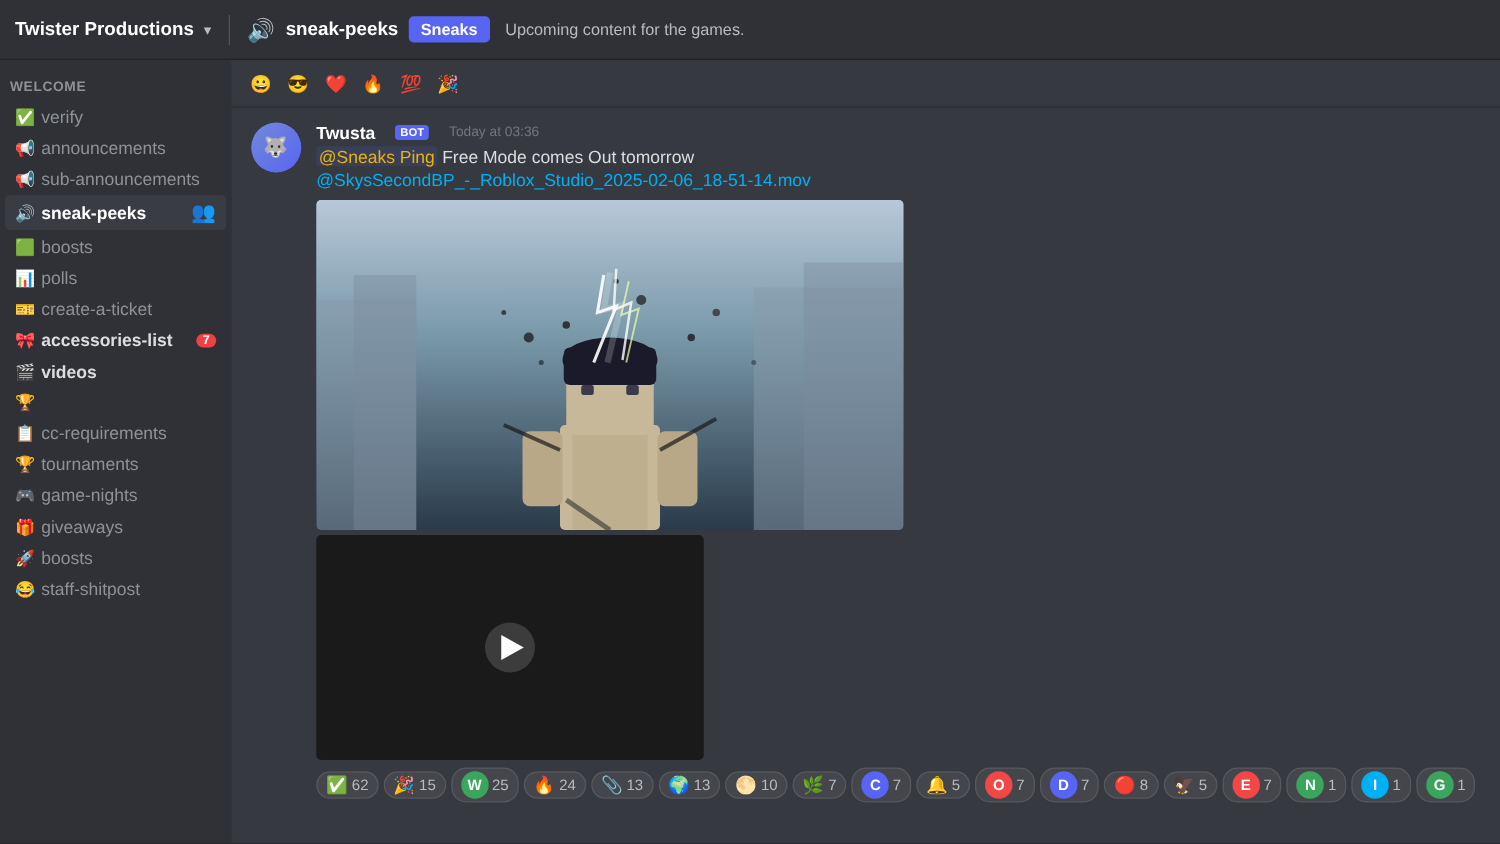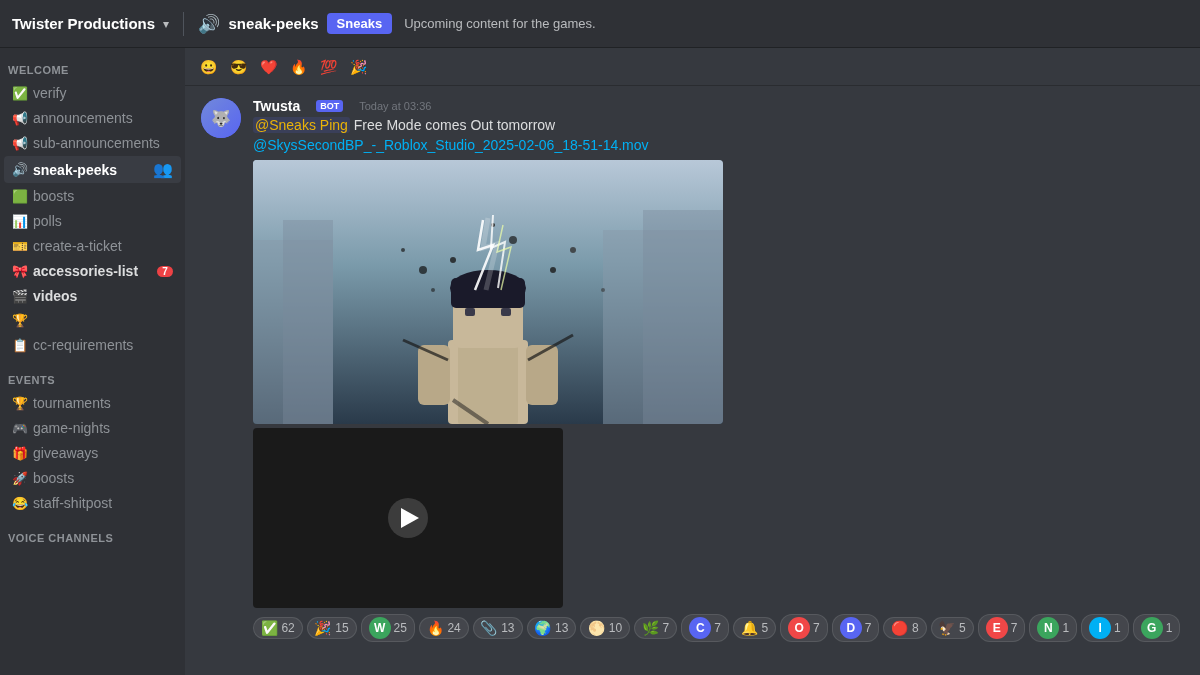"EVENTS" div.sidebar-section-header { html: <div>EVENTS</div> -> none }
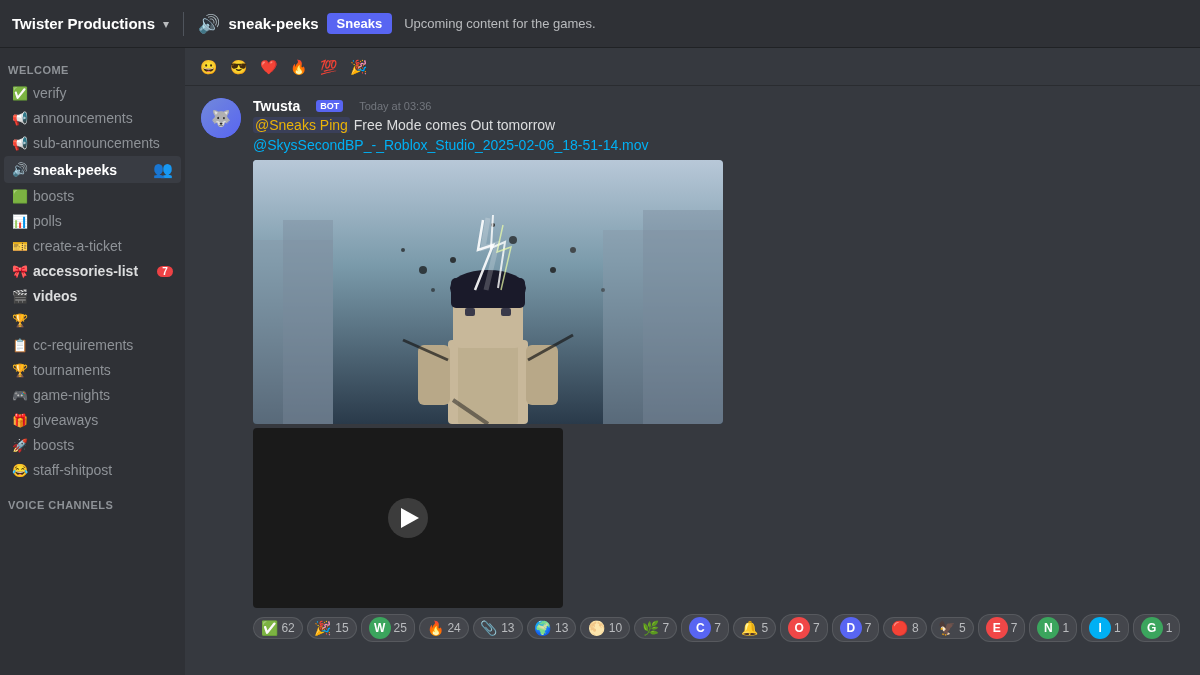"VOICE CHANNELS" div.sidebar-section-header { html: <div>VOICE CHANNELS</div> -> none }
